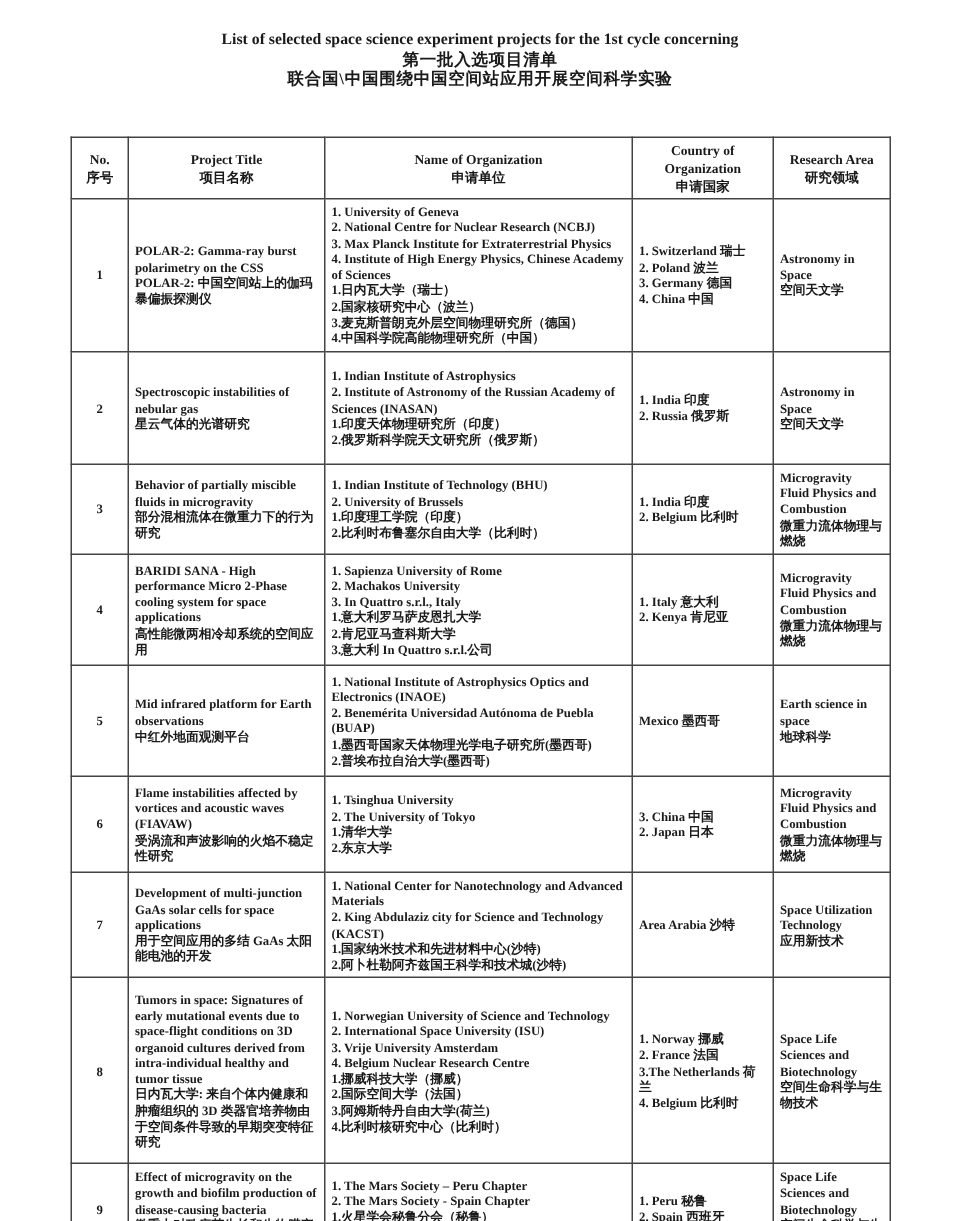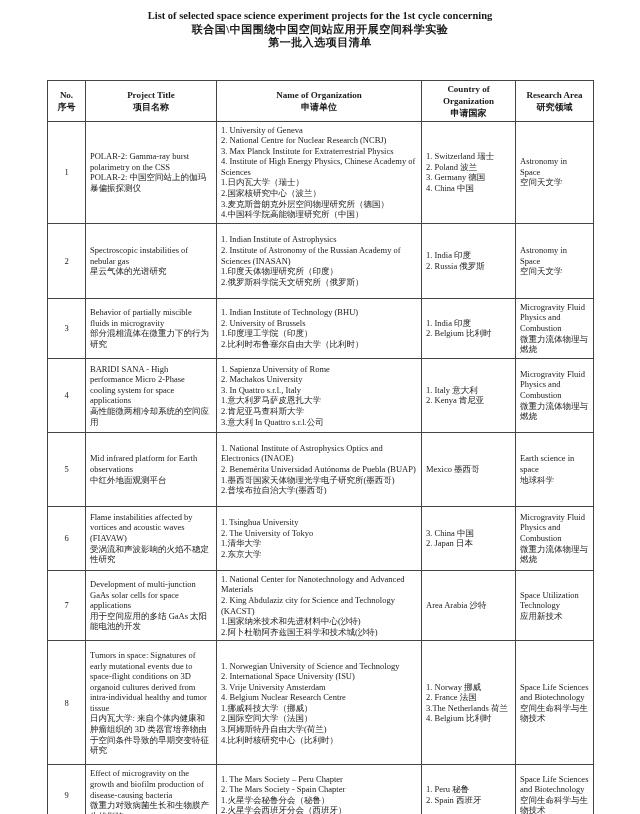"List of selected space science" .page { padding-top: 9px -> 20px }
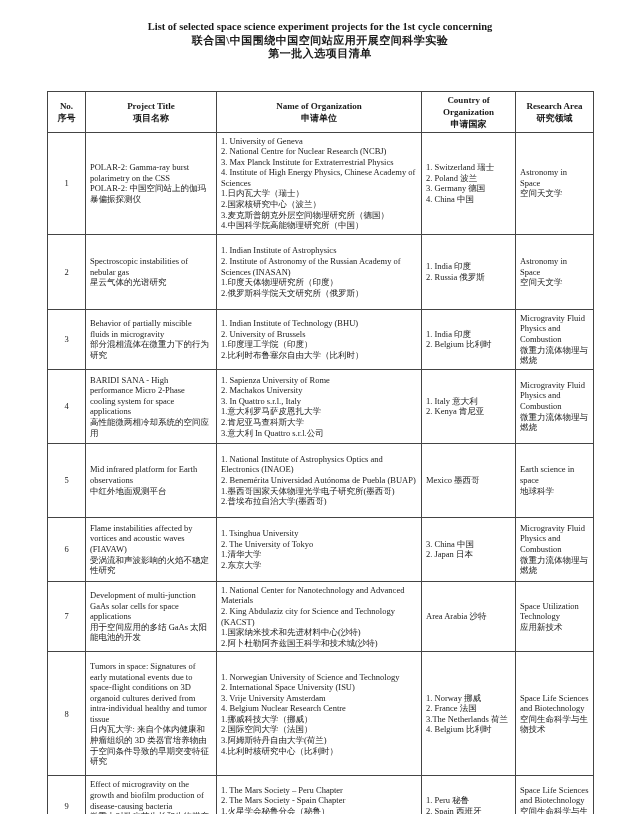"联合国\中国围绕中国空间站应用开展空间科学实验" div.title-line-zh { order: before "第一批入选项目清单" -> after "第一批入选项目清单" }
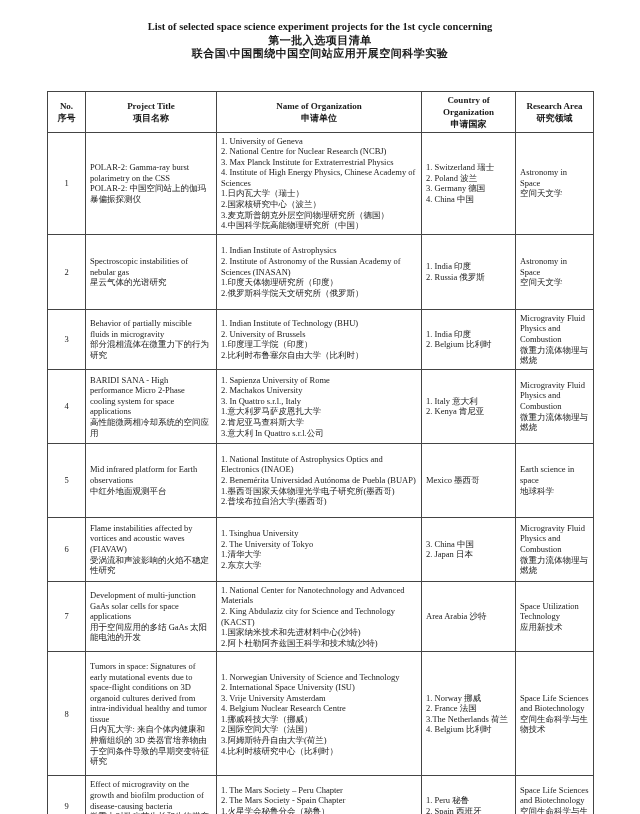"1. University of Geneva" .doc-table th, .doc-table td { font-weight: none -> bold }
